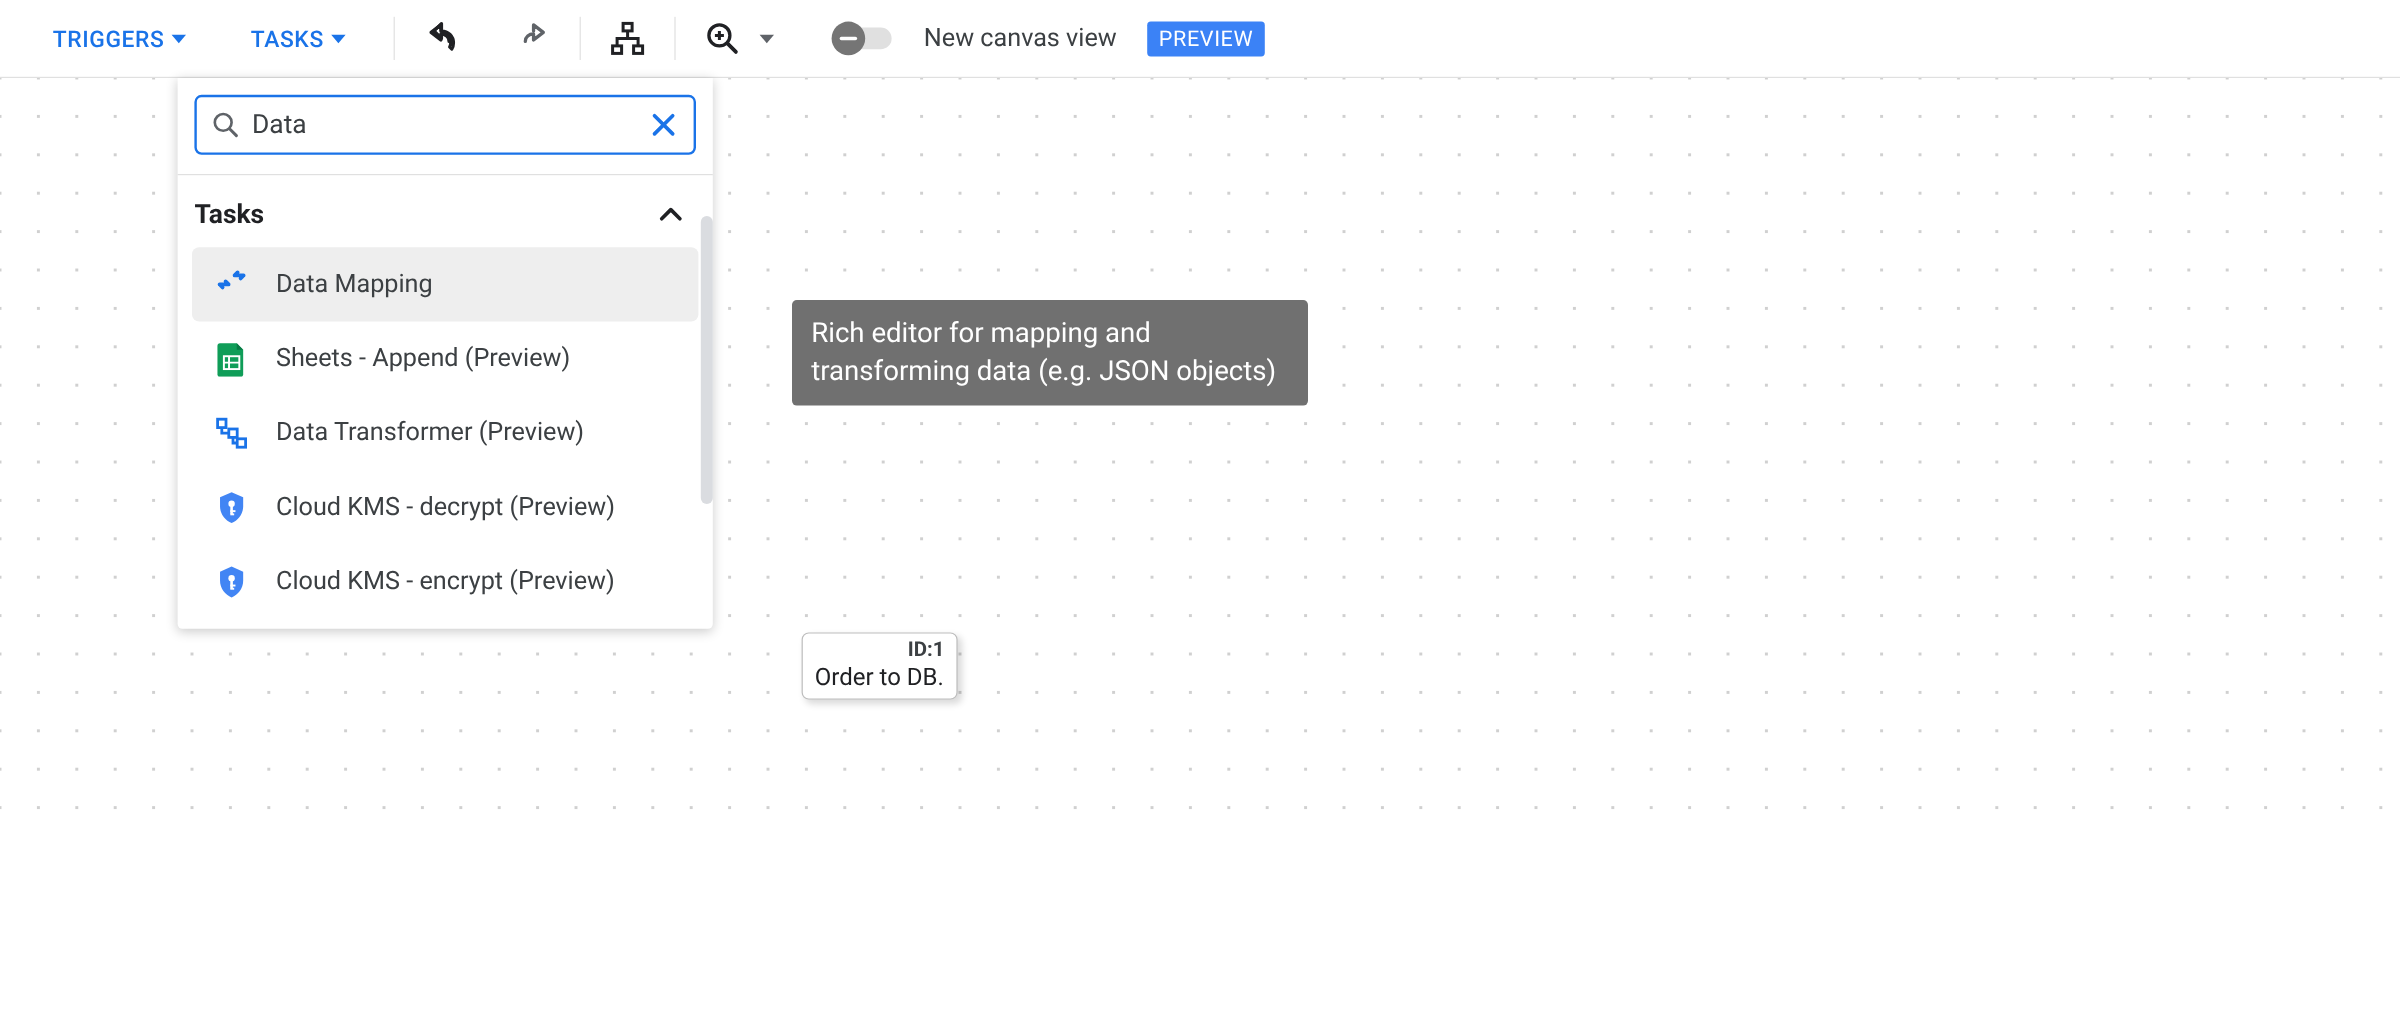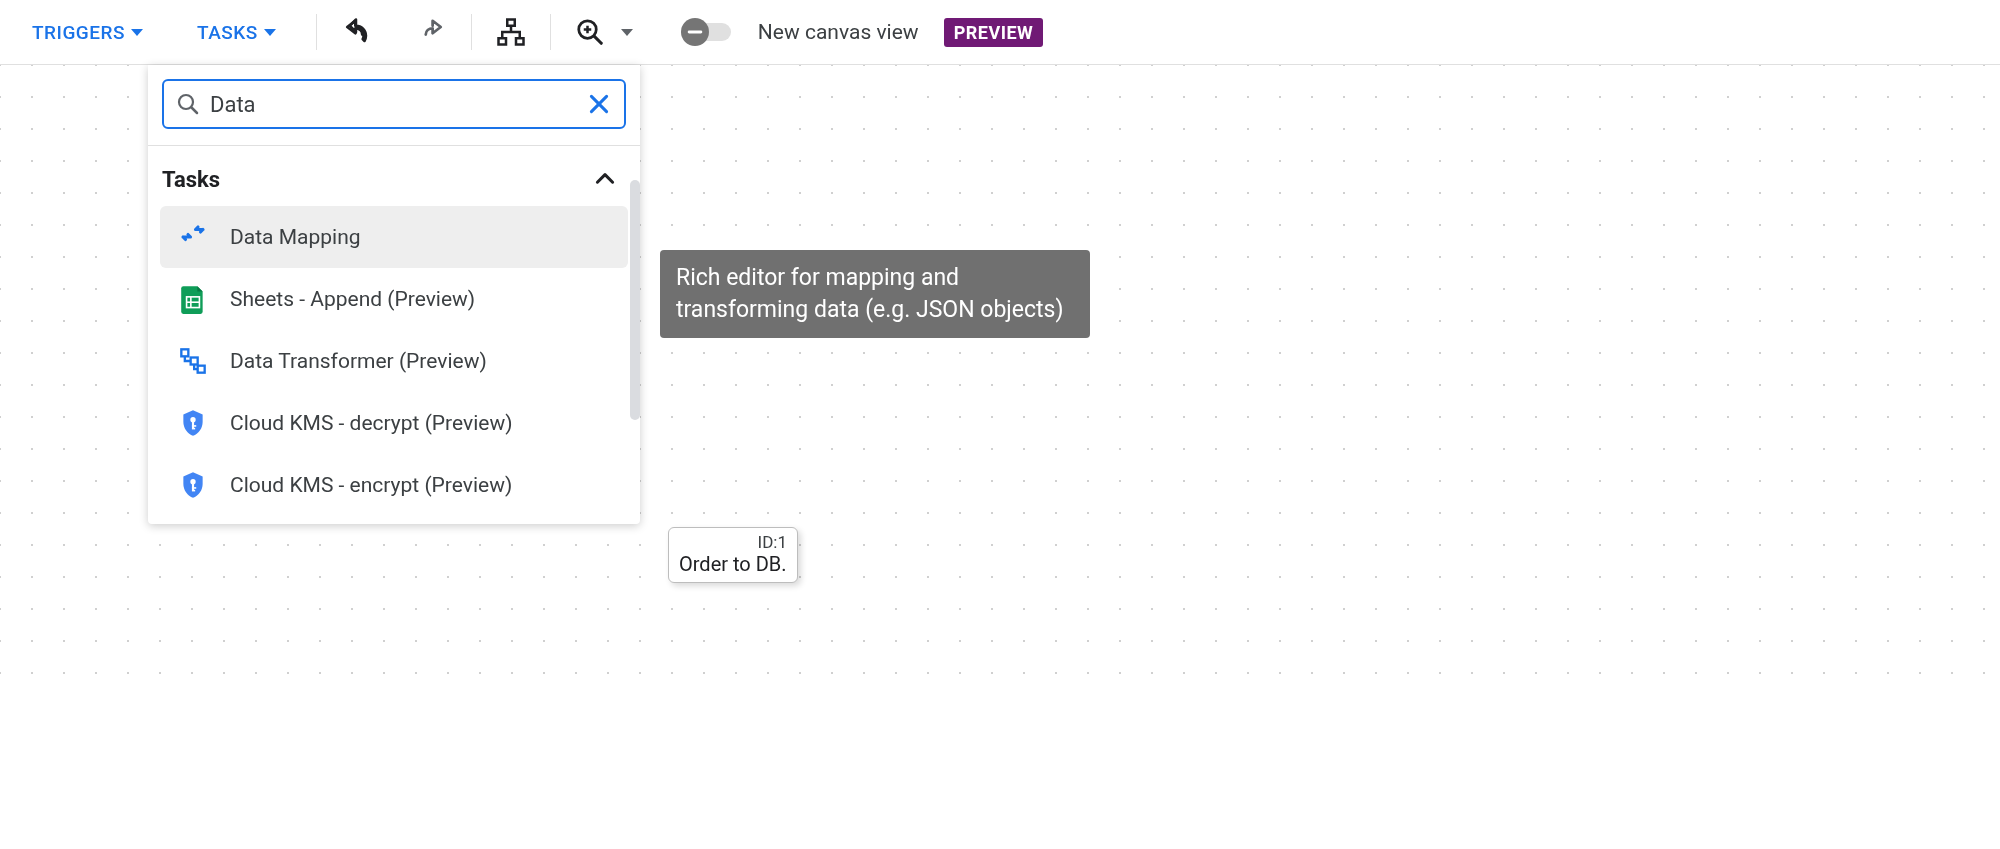"TRIGGERS" .toolbar { padding: 0 20px -> 0 32px }
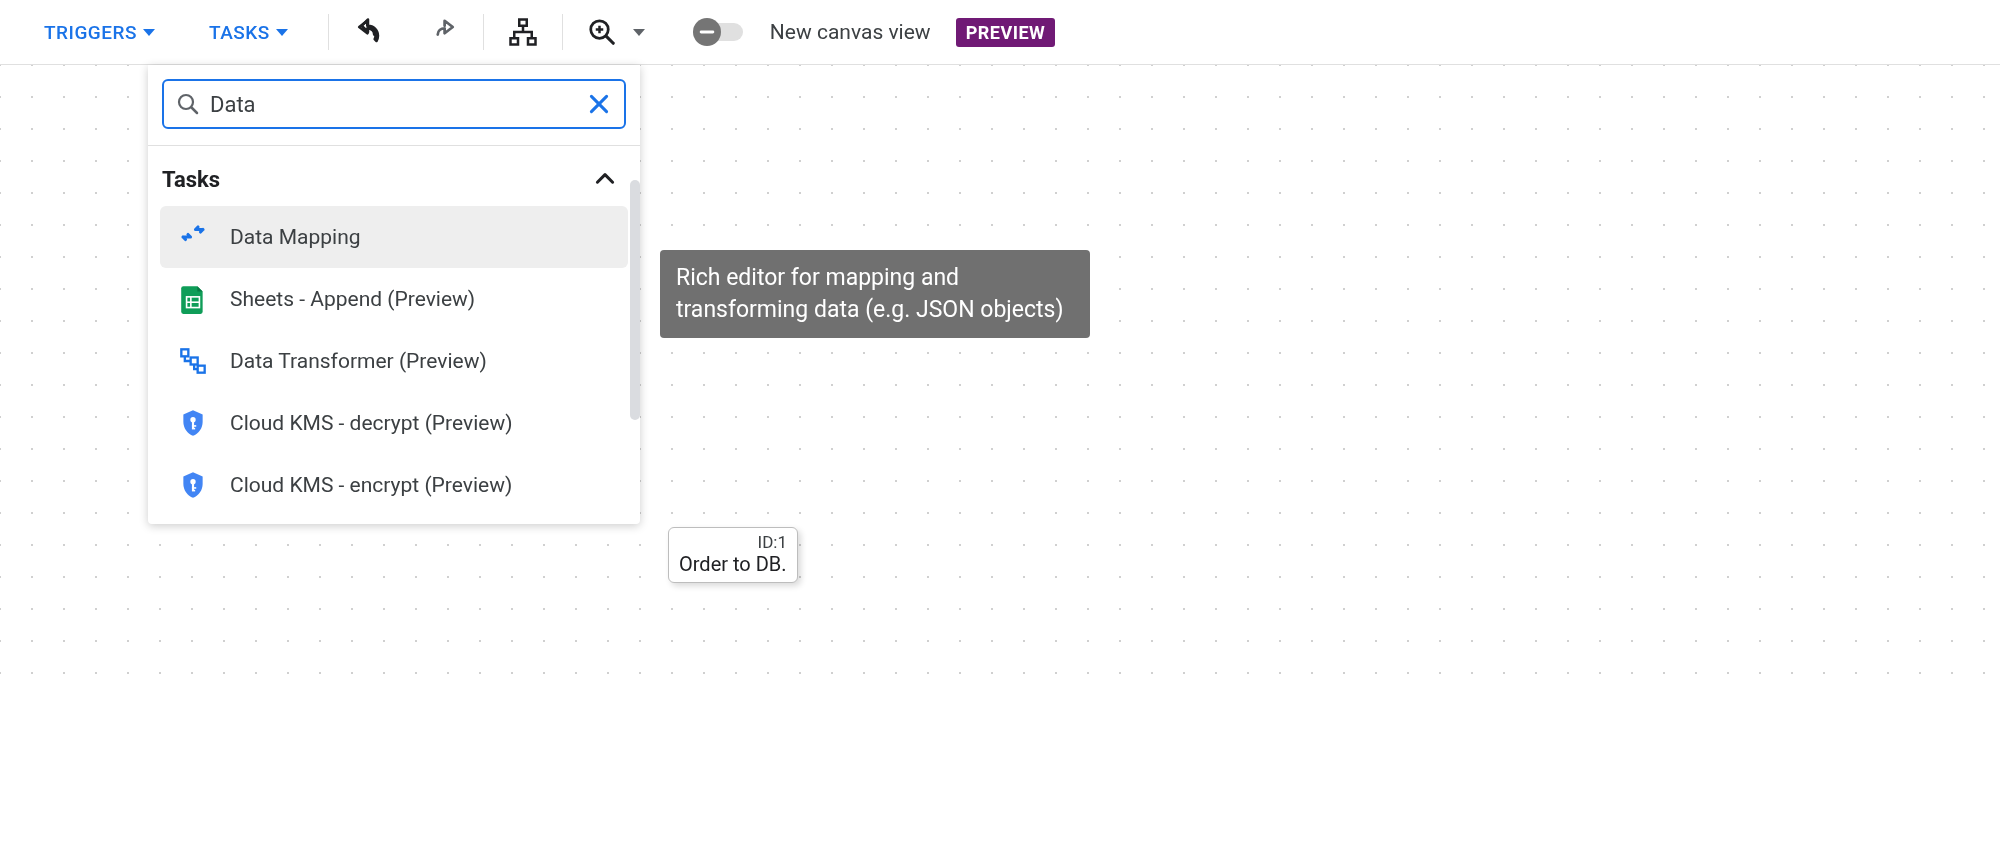"PREVIEW" .preview-badge { background: #701a75 -> #3b82f6; font-weight: 700 -> 400 }
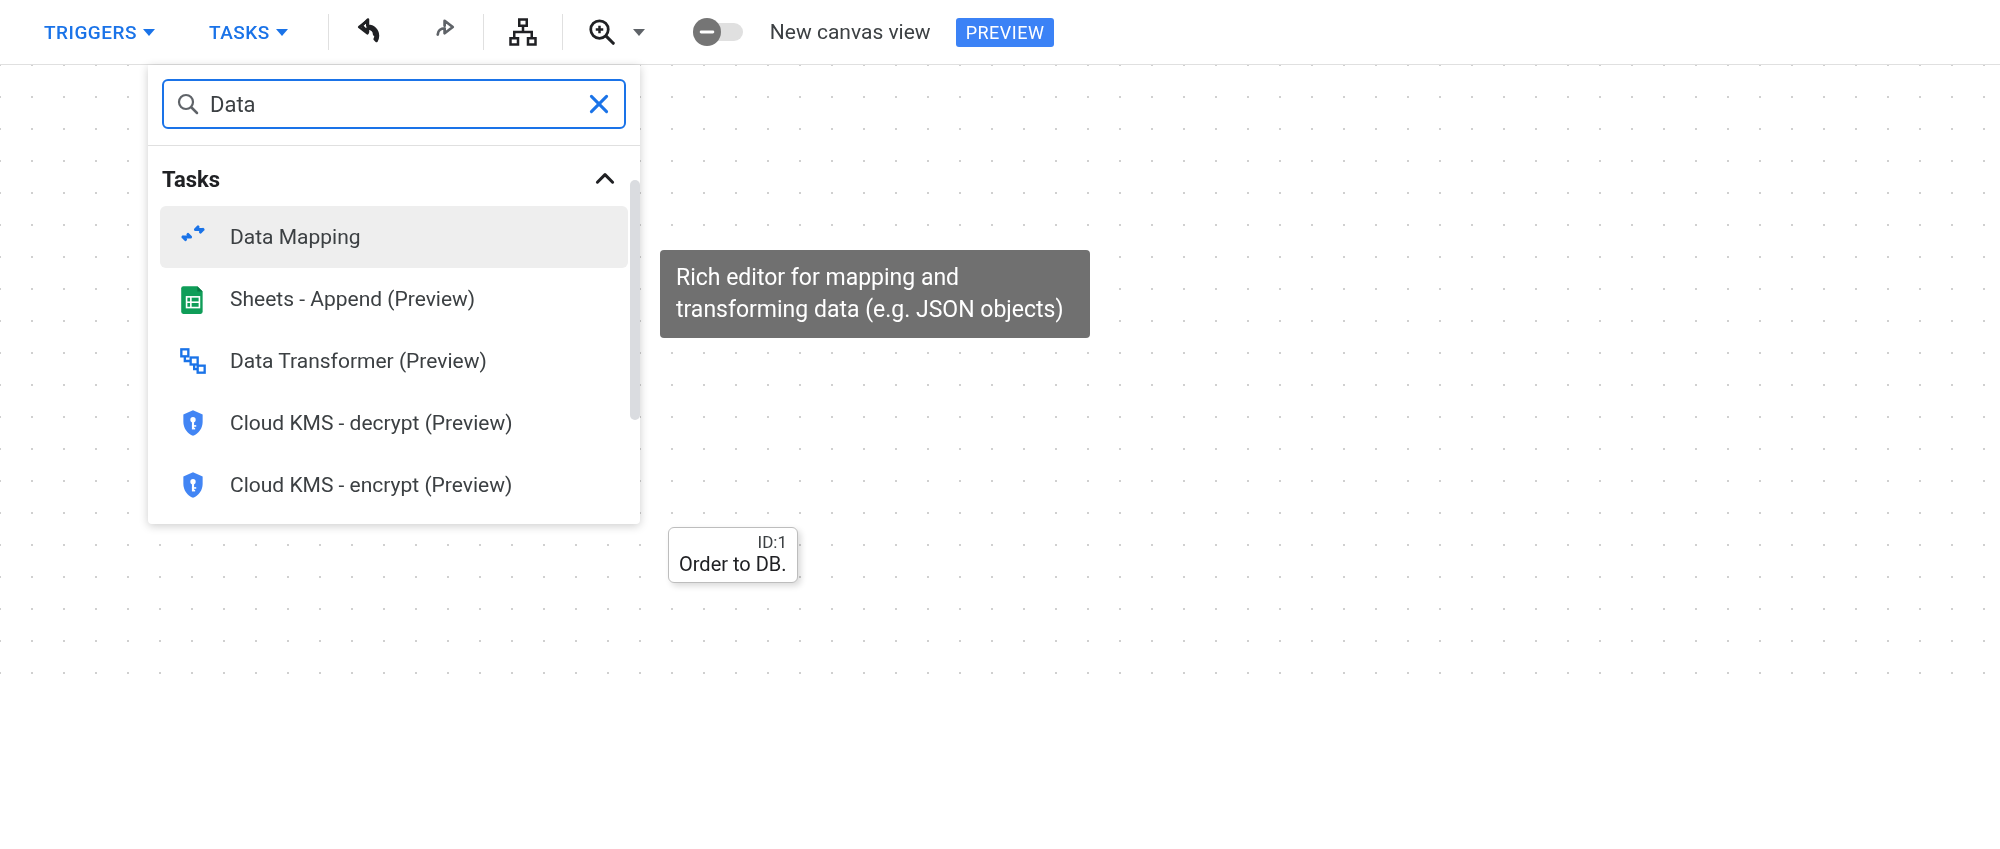"Data" .dropdown { width: 492px -> 446px }
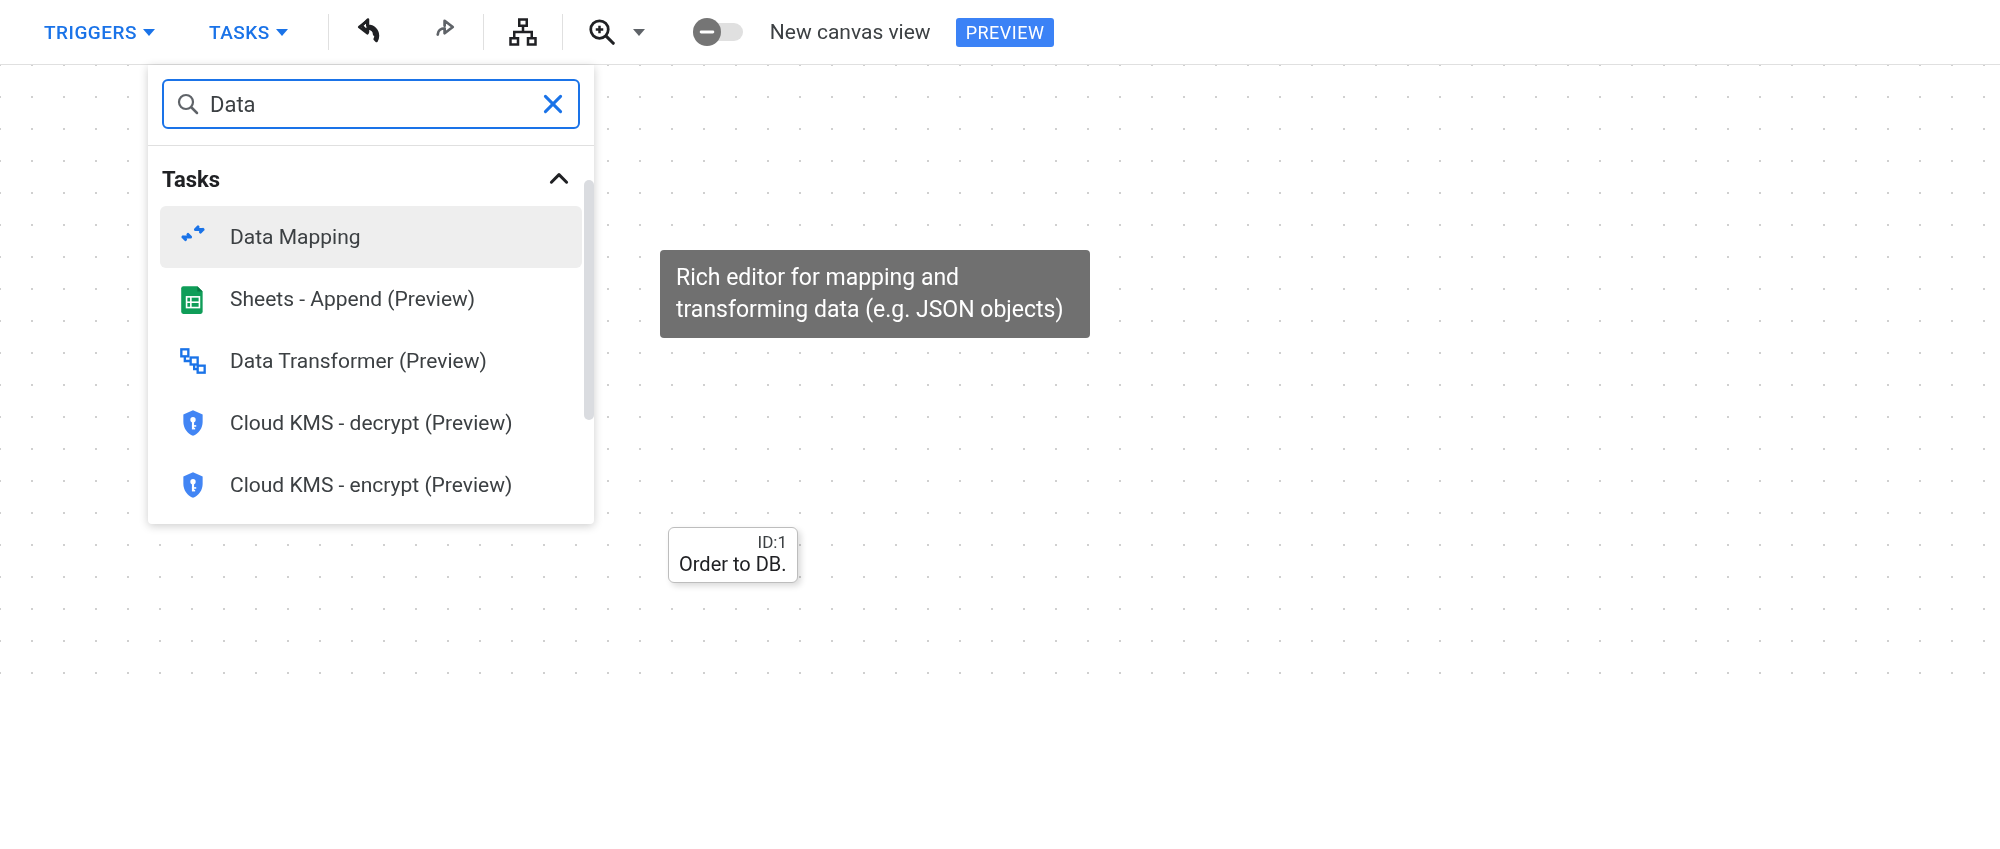"ID:1" .node-id { font-weight: none -> bold }
